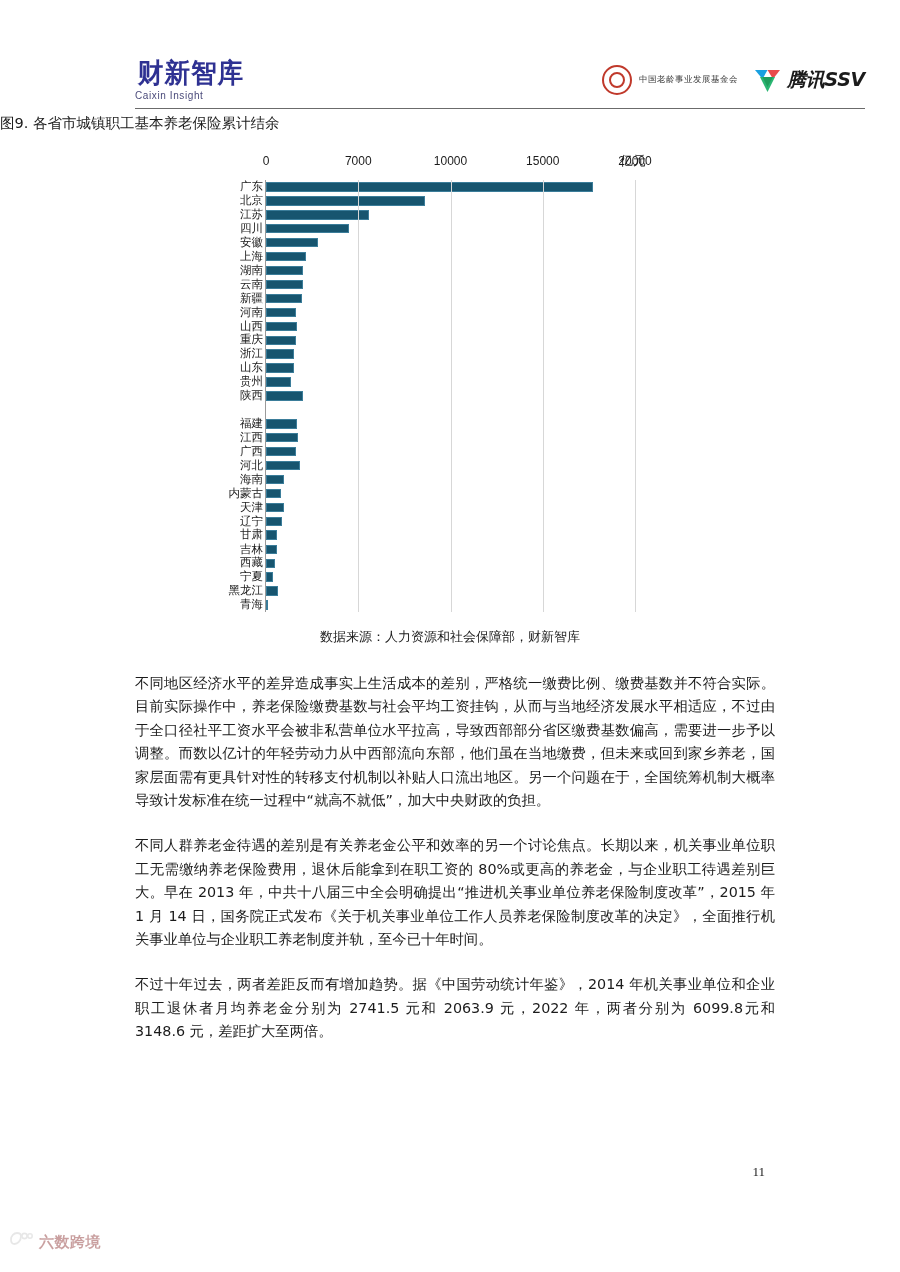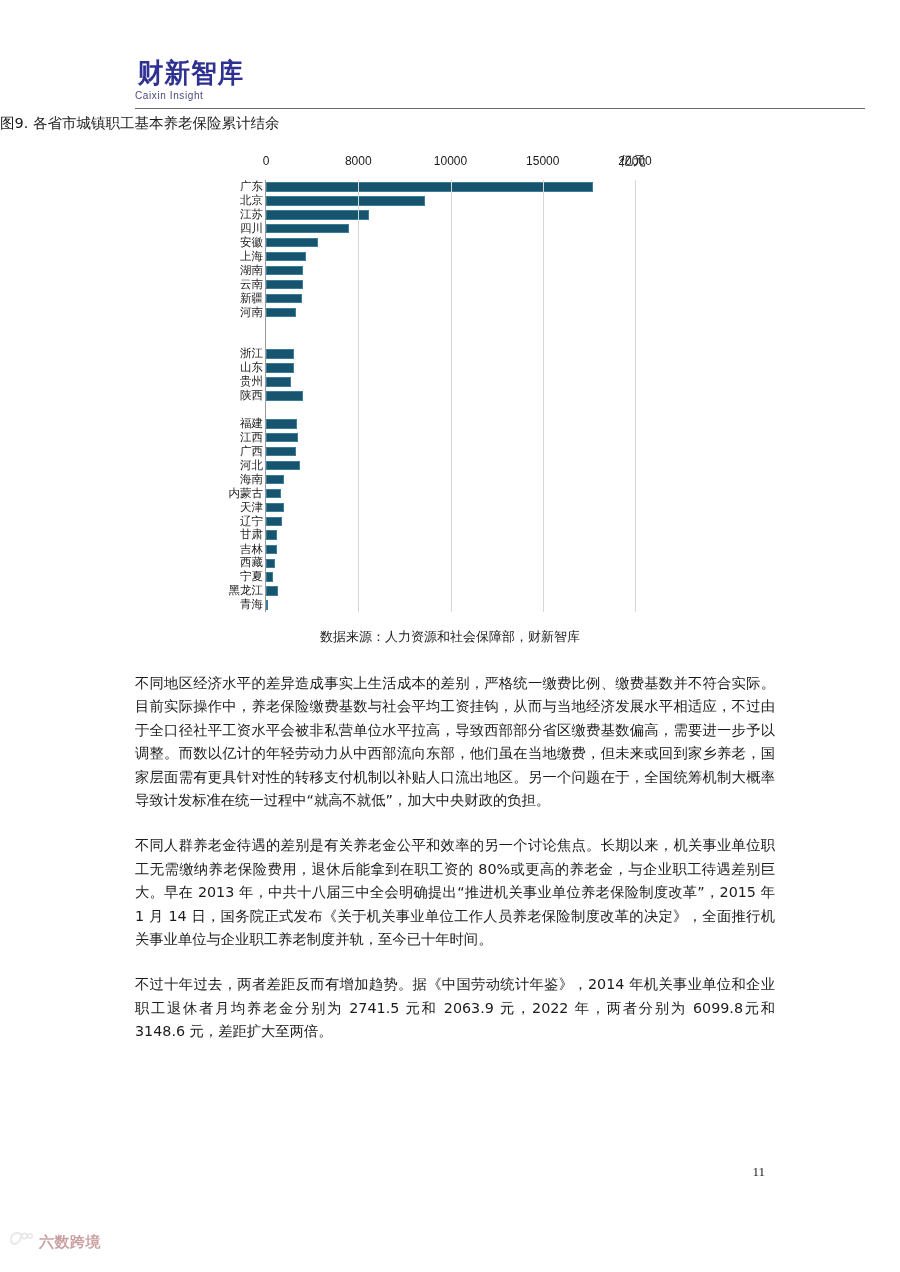"中国老龄事业发展基金会" div.brand-right { html: none -> <div> <div> <span></span> <span>中国老龄事业发展基金会</span> </div> <div> <span> <svg> <path></path> <path></path> <path></path> <path></path> </svg> </span> <span>腾讯SSV</span> </div> </div> }
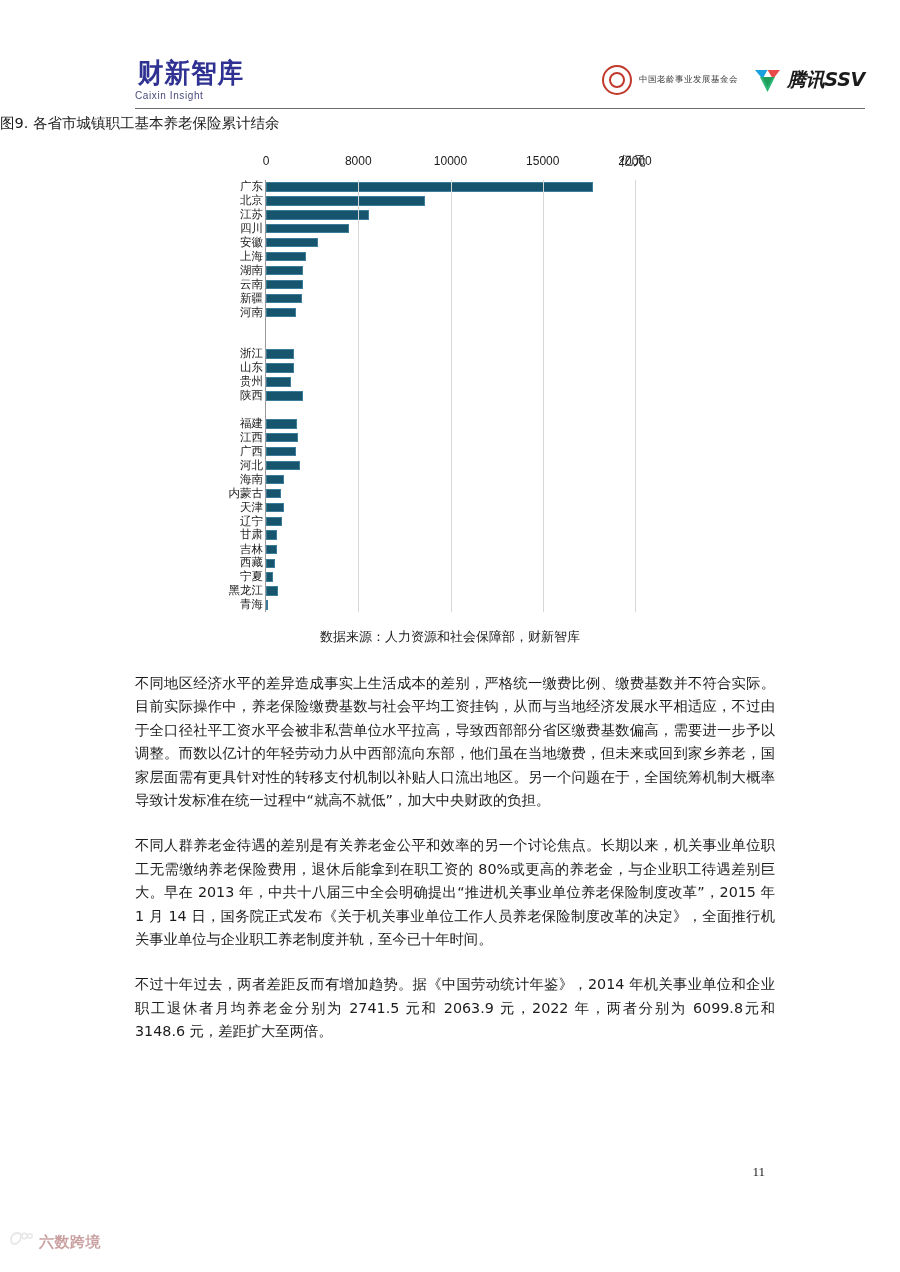"8000" div.tick-label { text: 8000 -> 7000 }
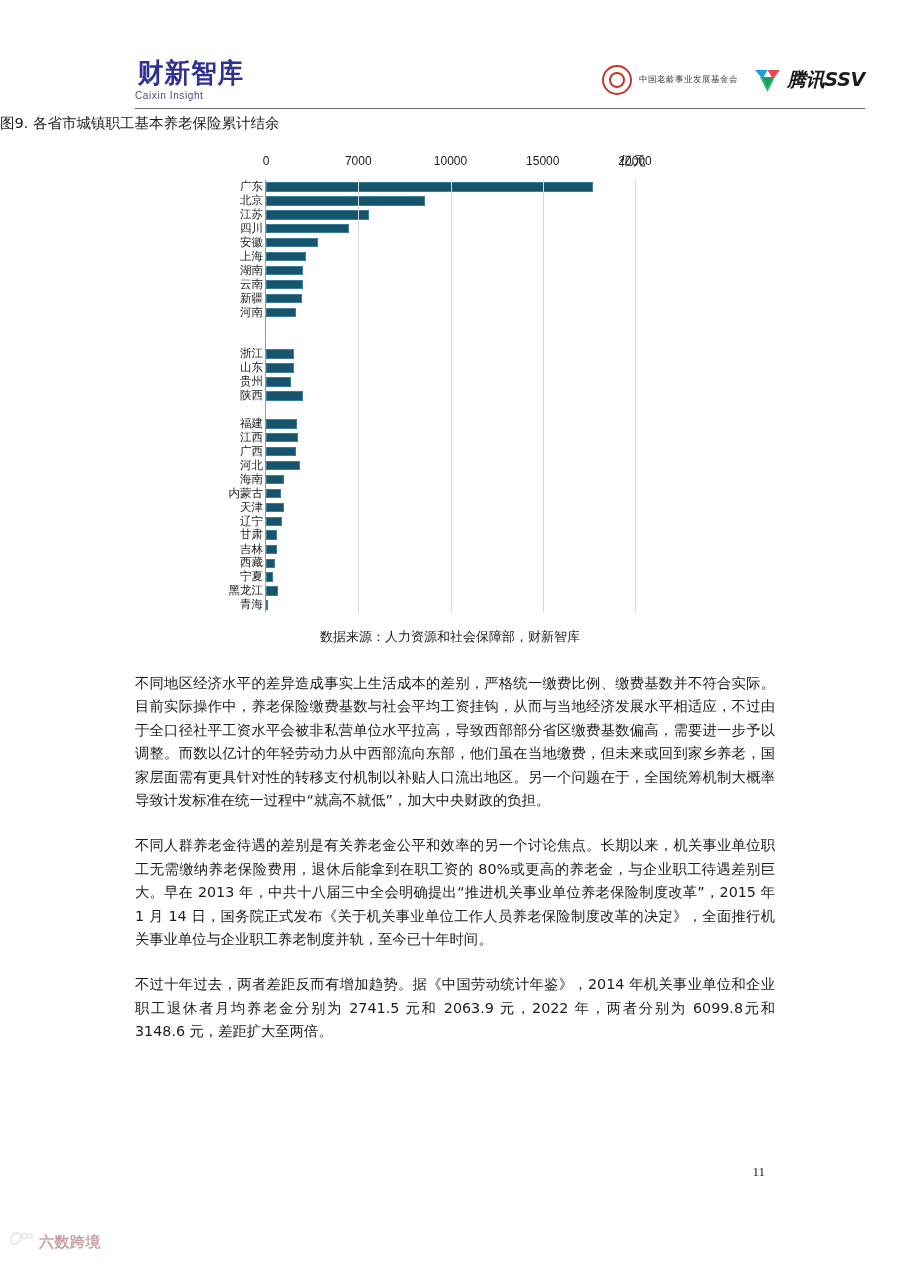"山西" div.bar-row { html: none -> <div> <div>山西</div> <div></div> </div> }
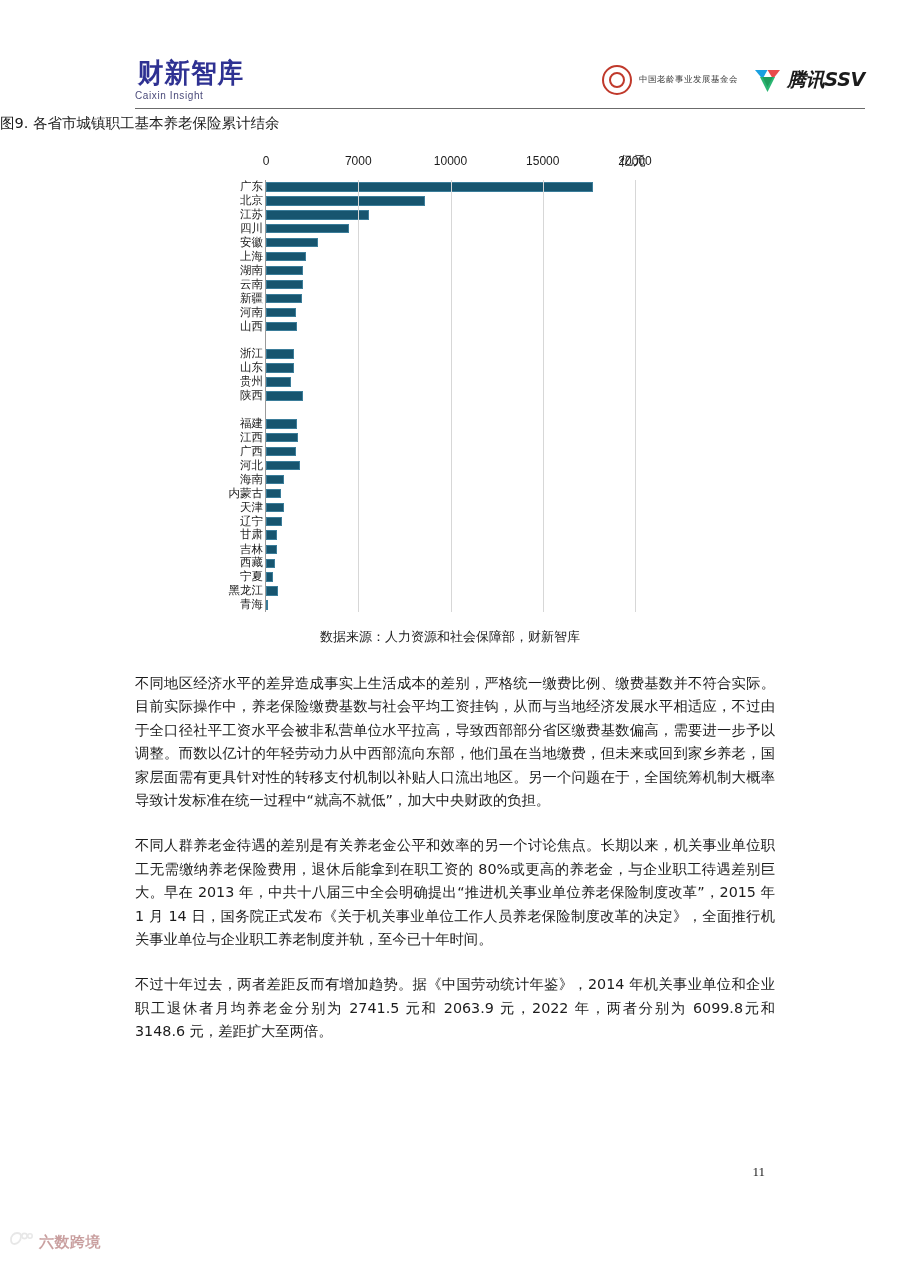"重庆" div.bar-row { html: none -> <div> <div>重庆</div> <div></div> </div> }
